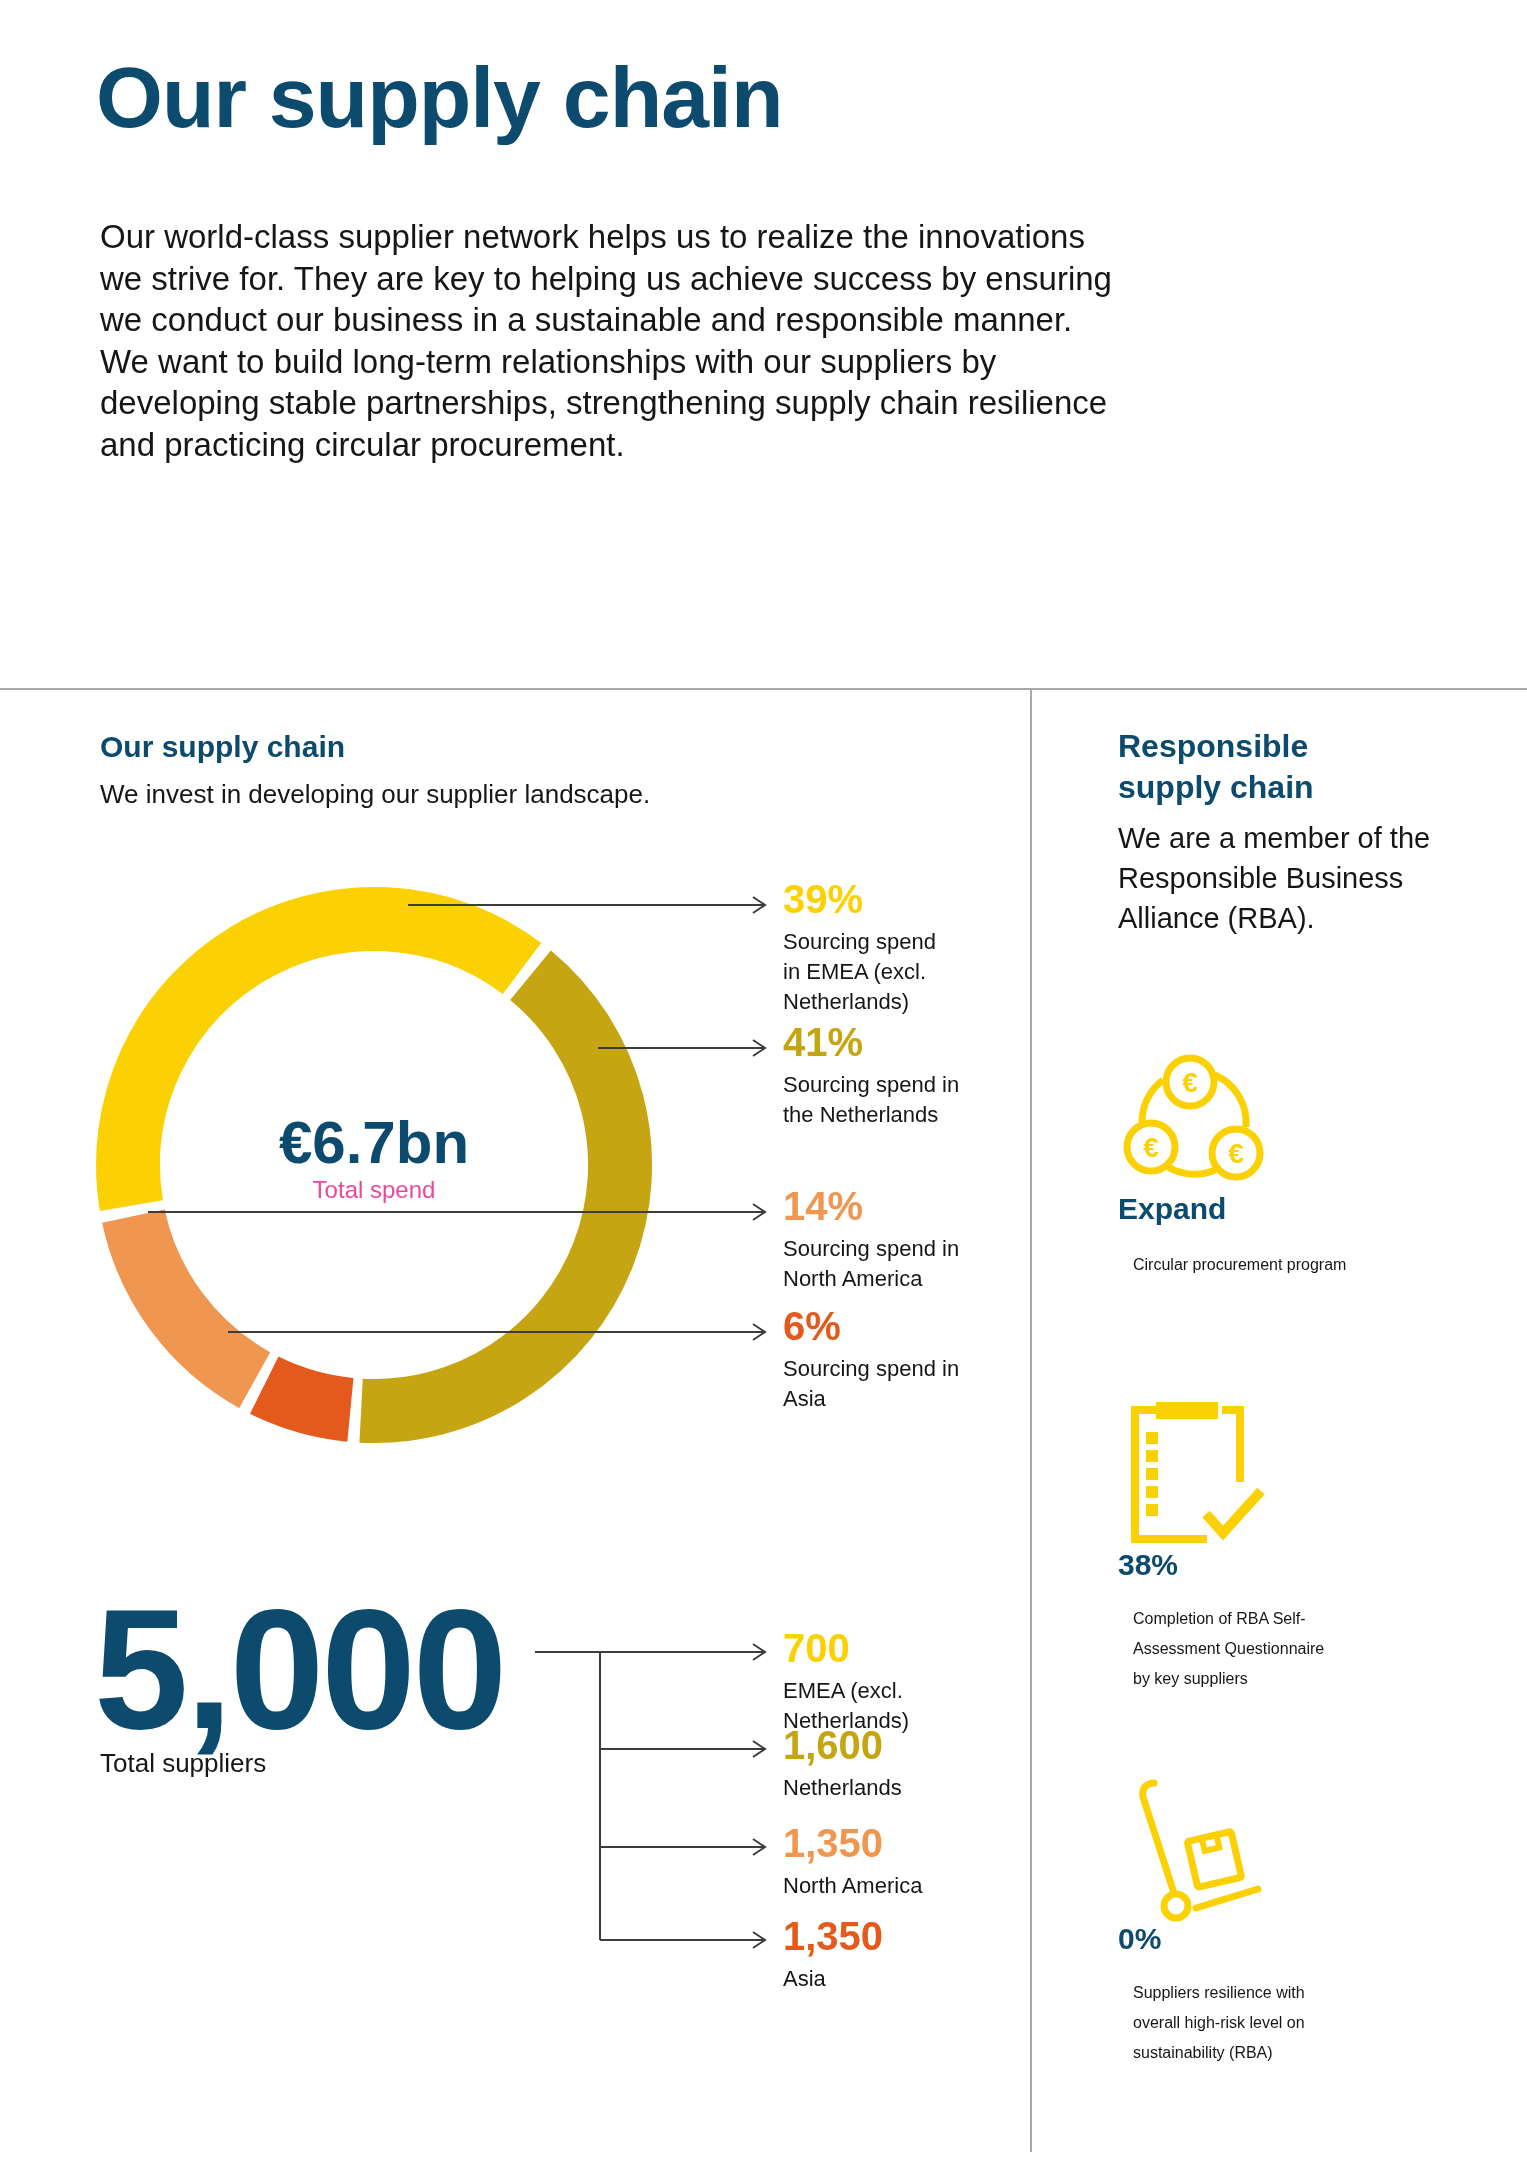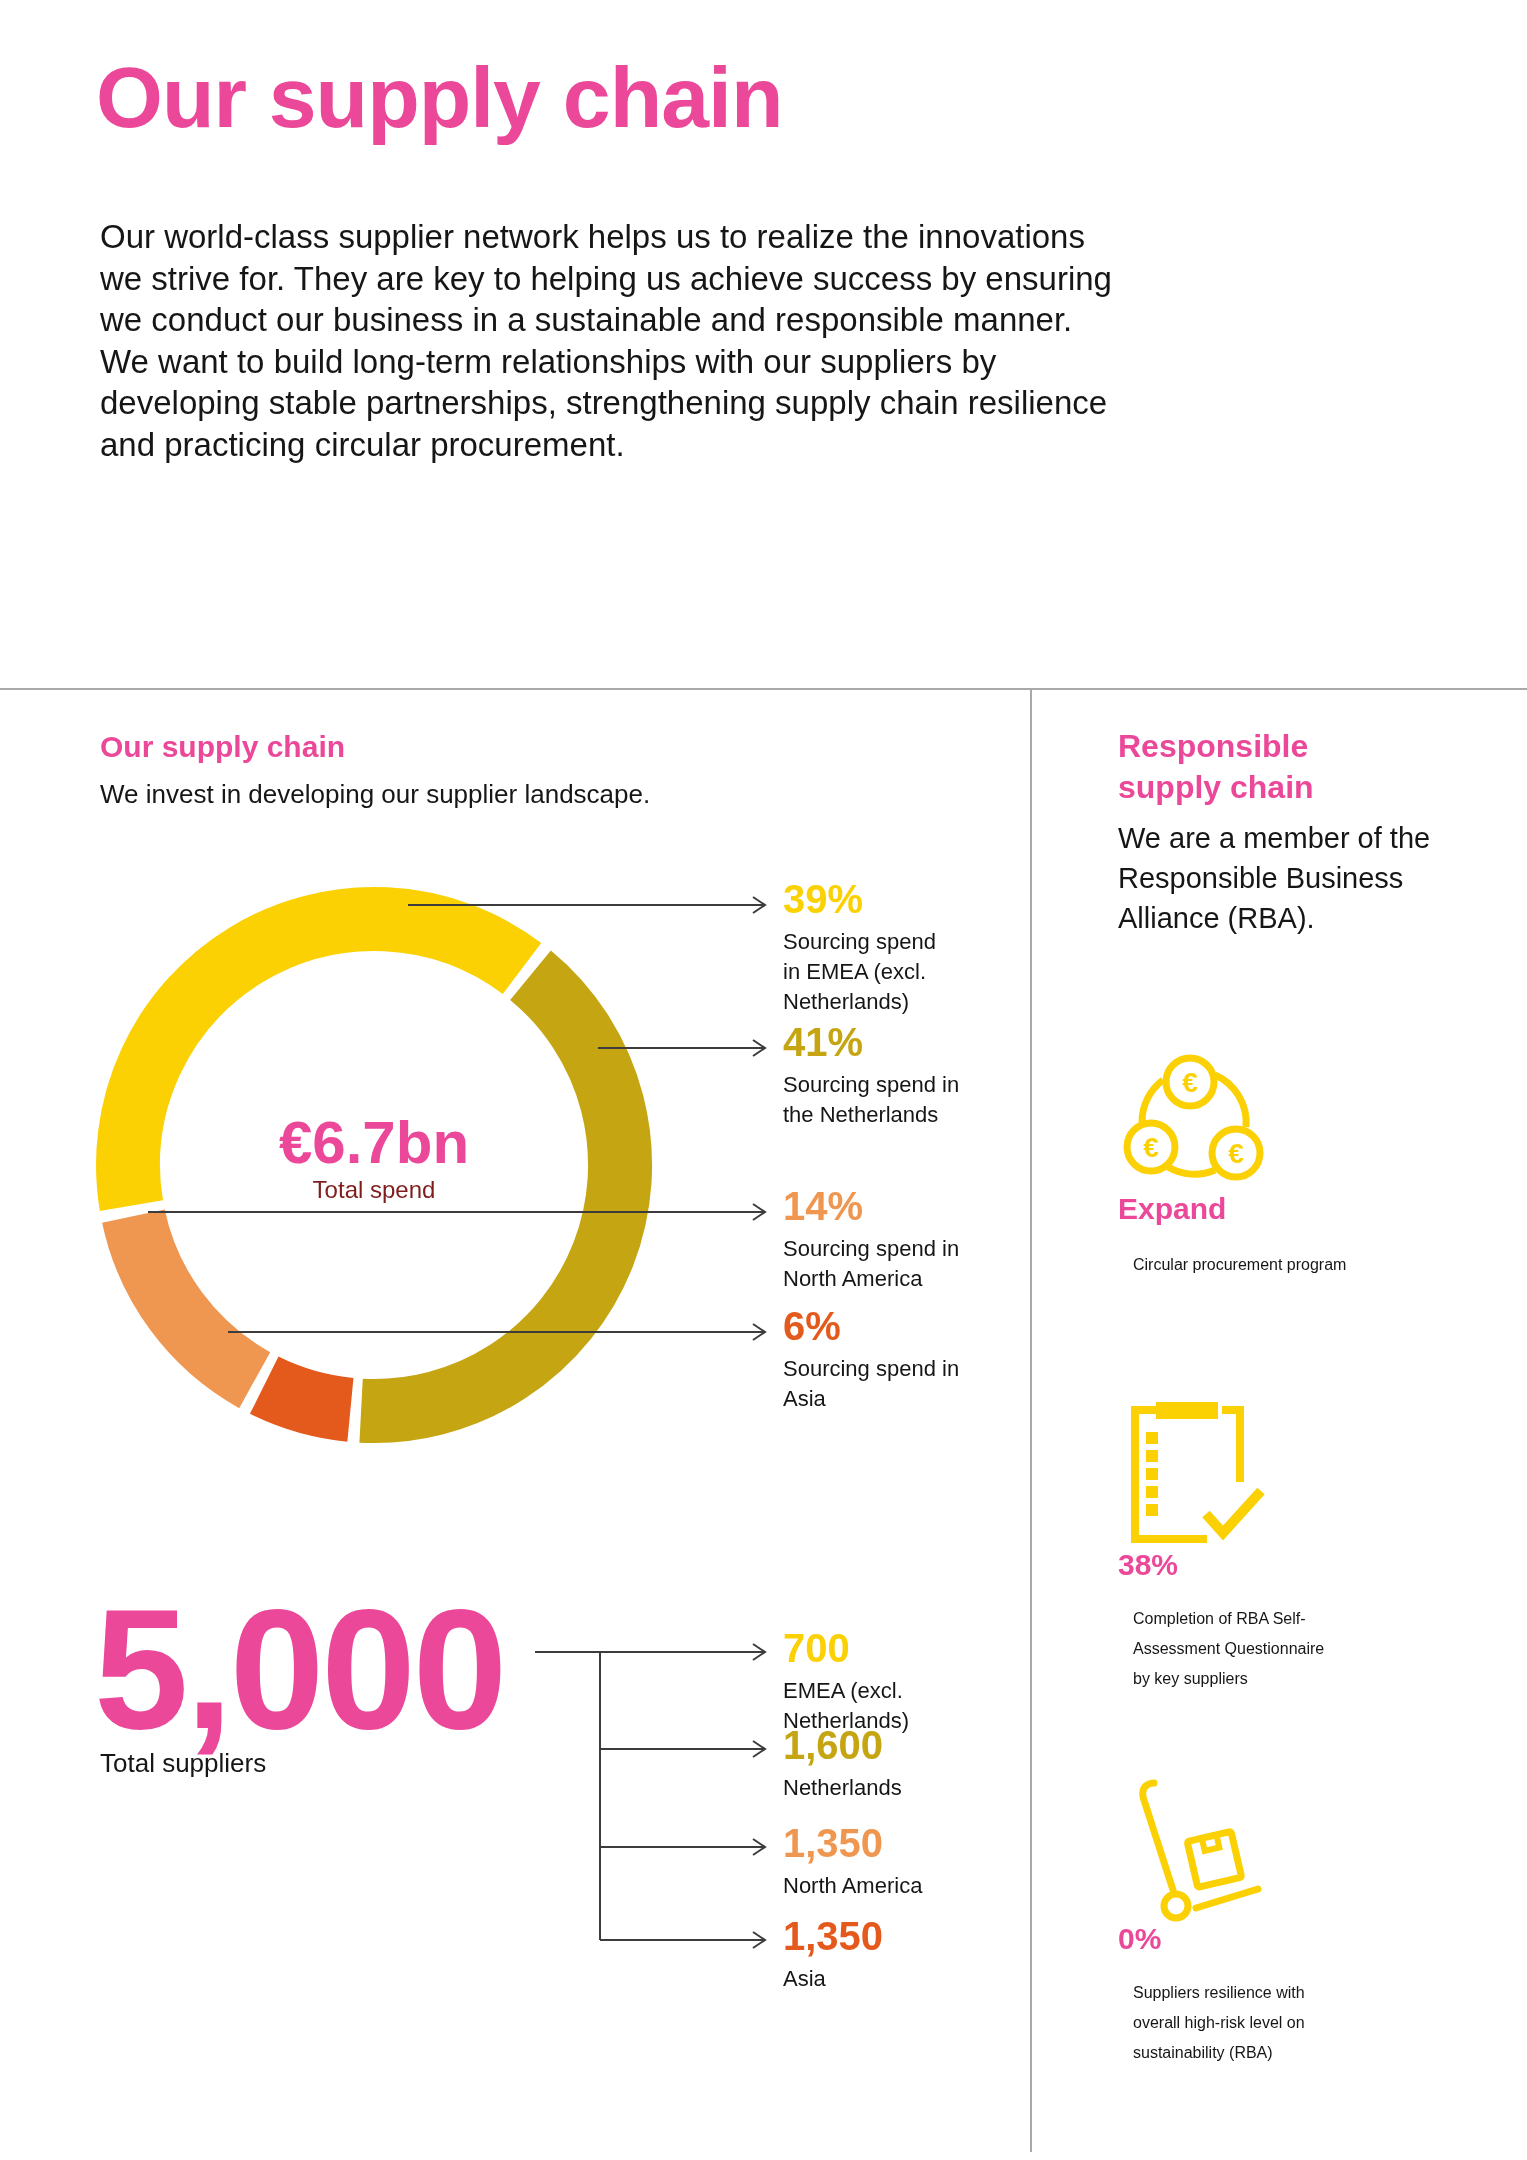"Our supply chain" .yellow { color: #ec4899 -> #0c4a6e }
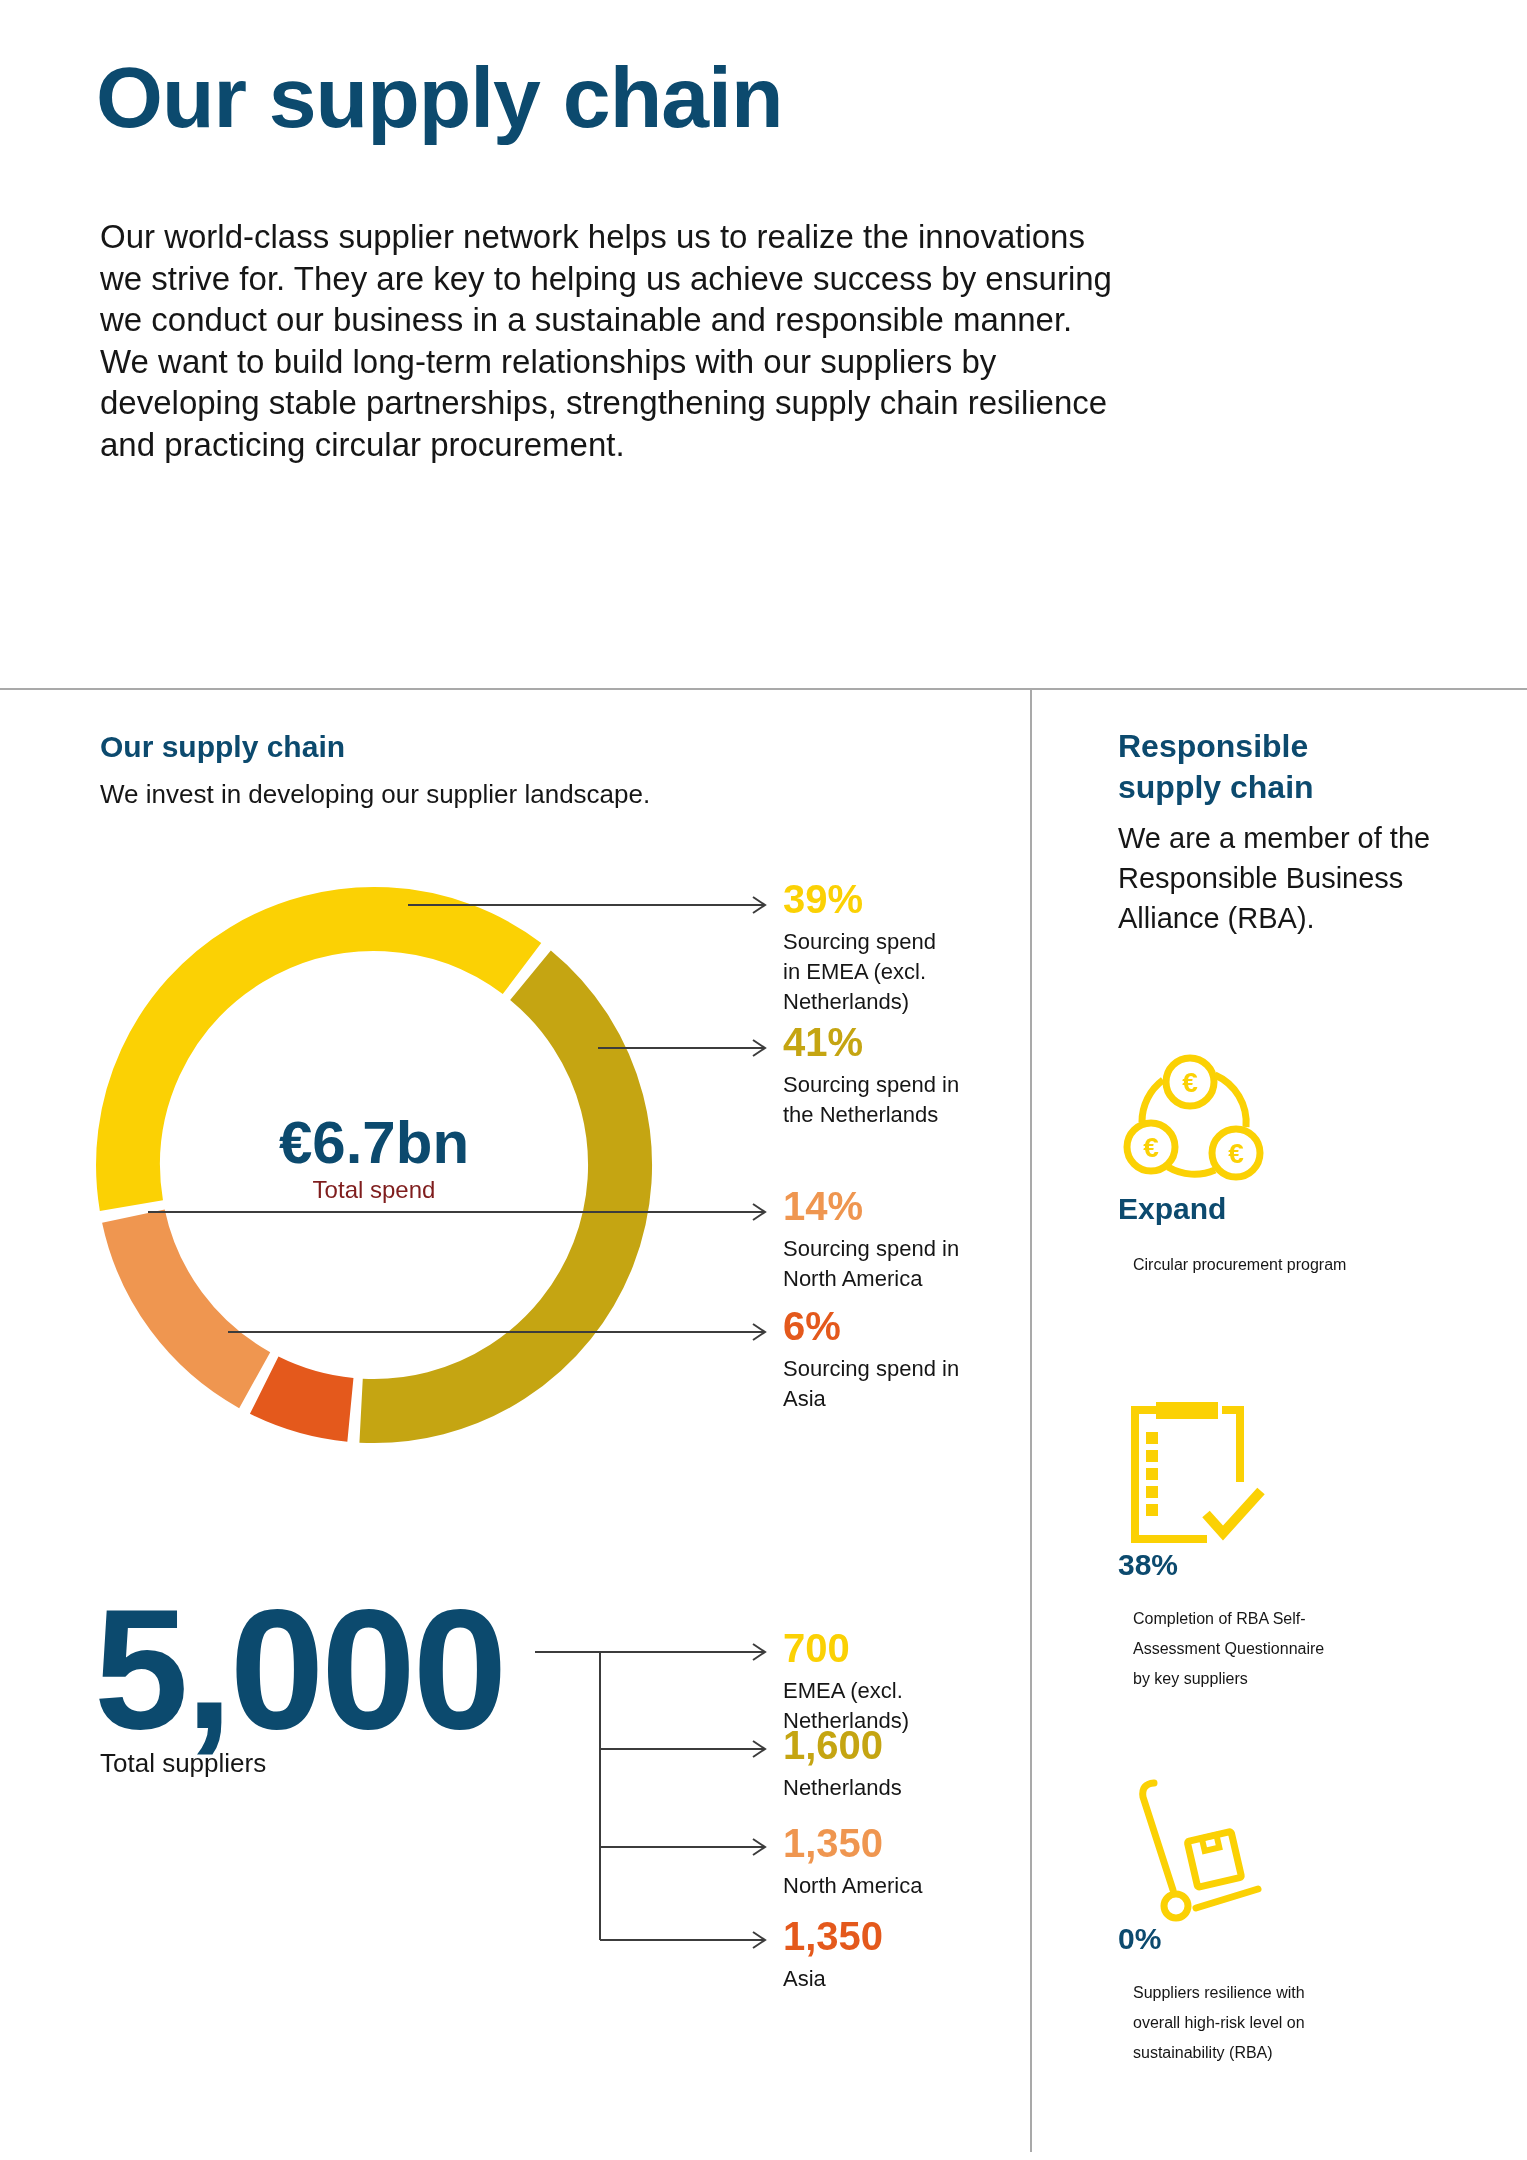"Total spend" #donut-center-label { color: #7f1d1d -> #ec4899 }
